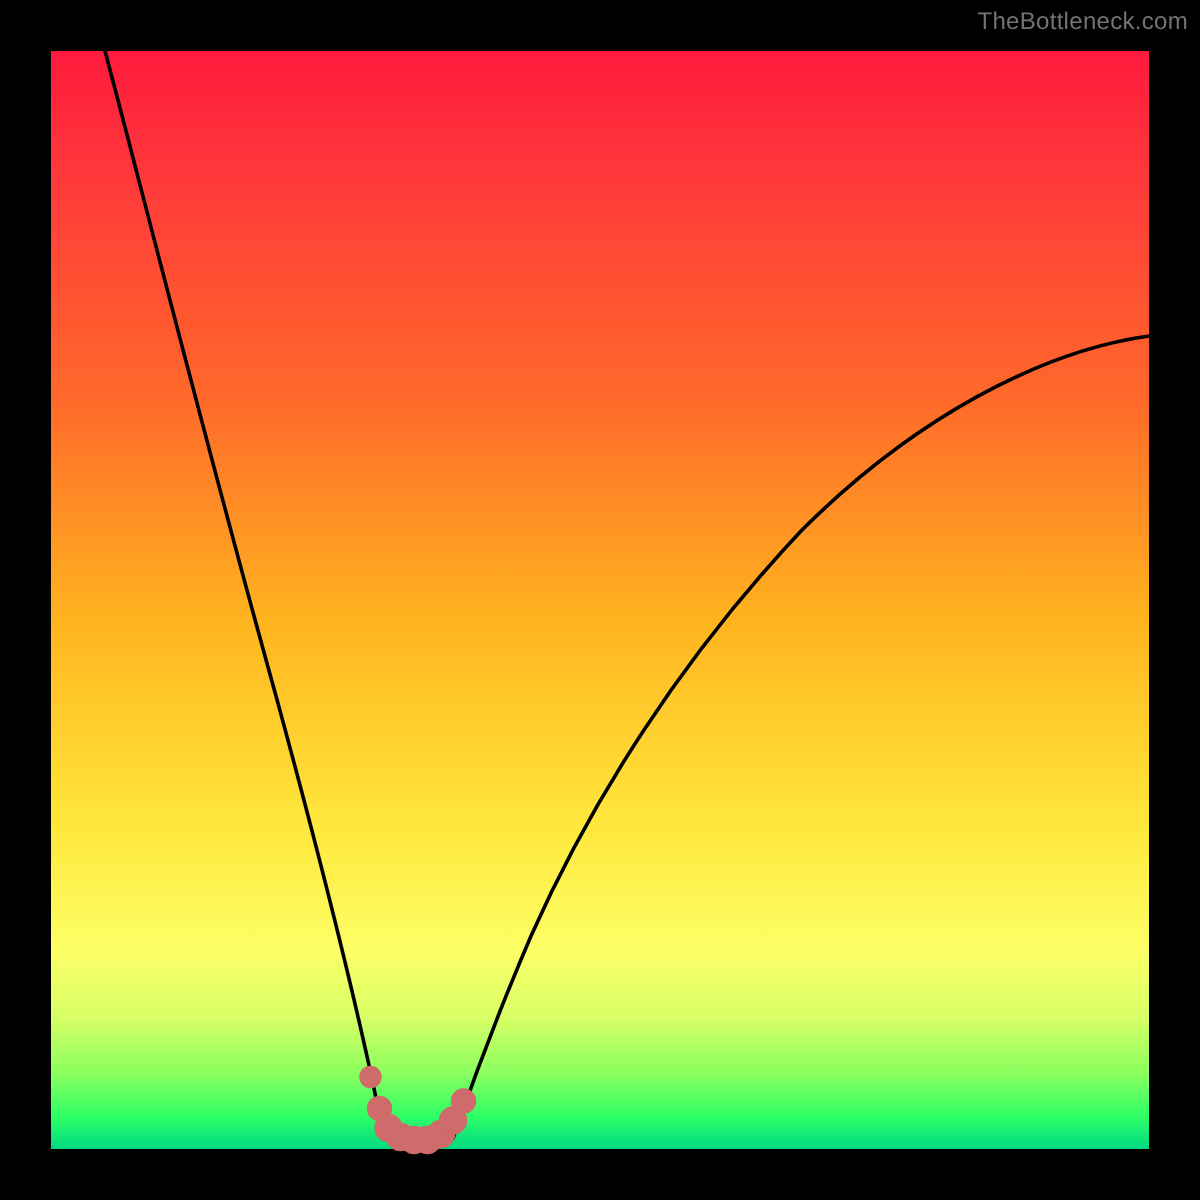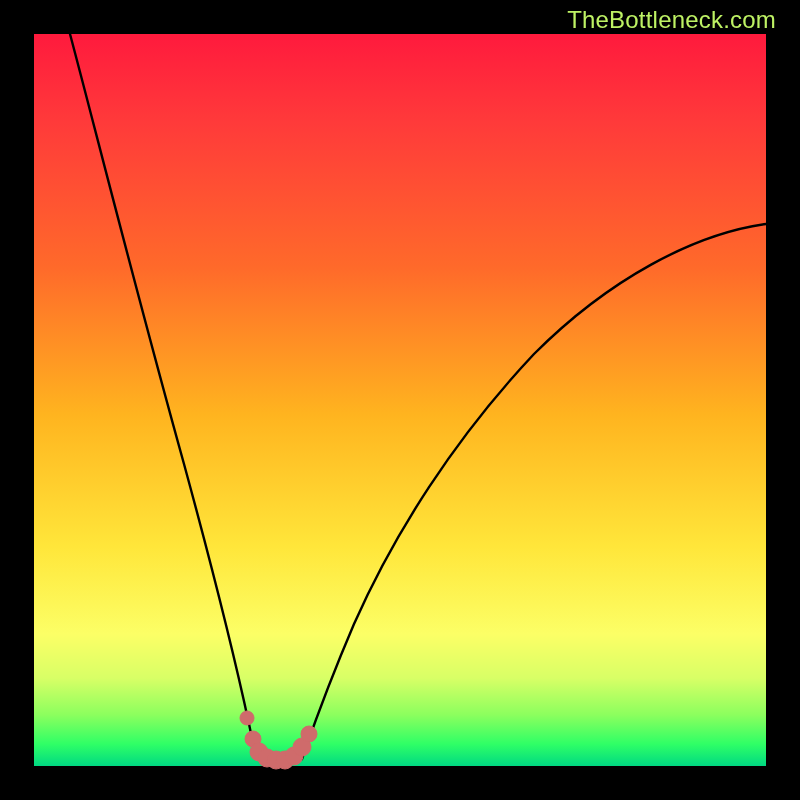"TheBottleneck.com" .watermark { color: #bef264 -> #737373; font-size: 24px -> 16px; right: 24px -> 8px }
